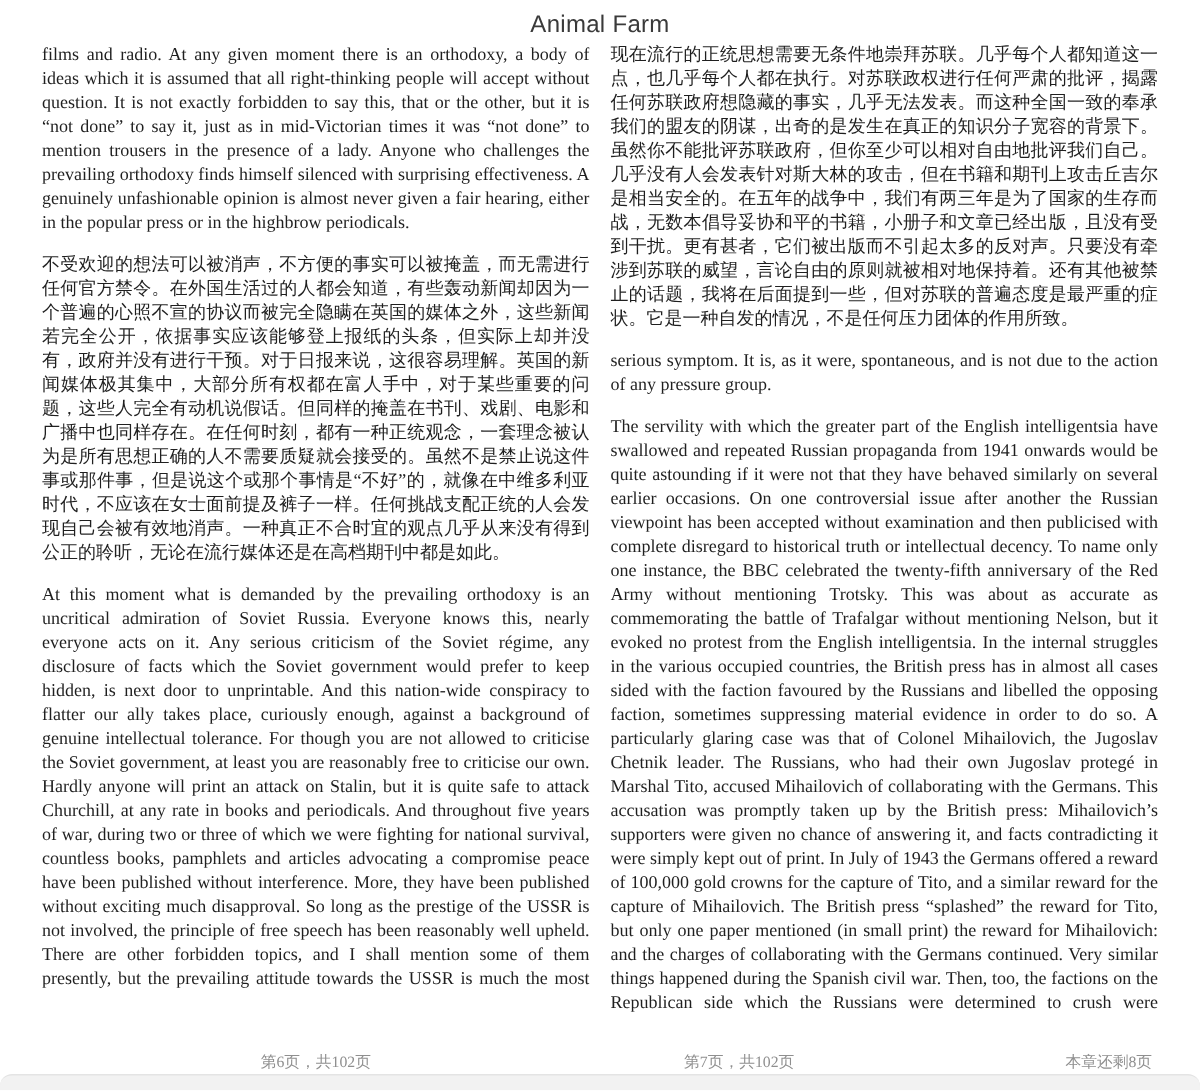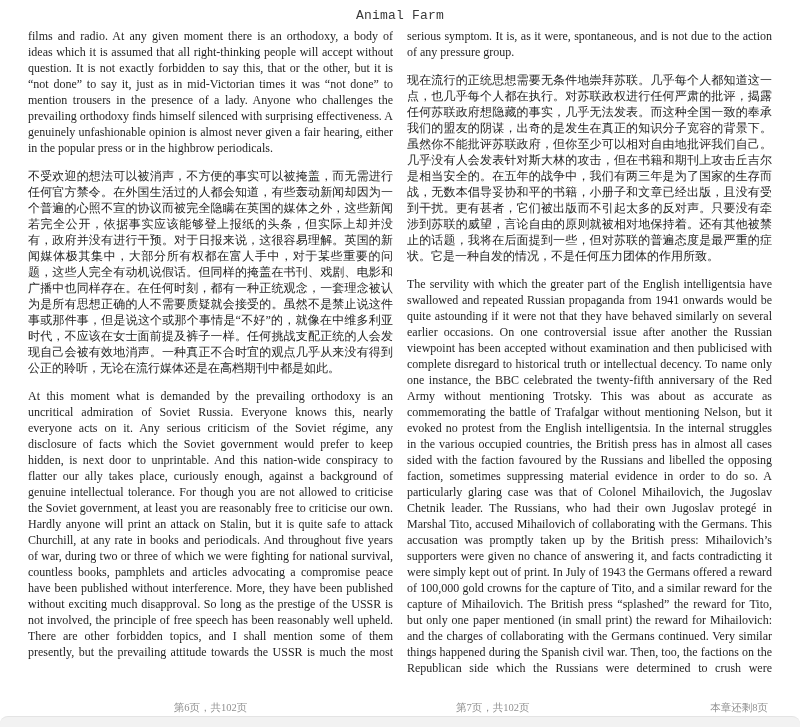"Animal Farm" .book-title { font-family: Liberation Mono, monospace -> Liberation Sans, sans-serif; font-size: 13px -> 16px }
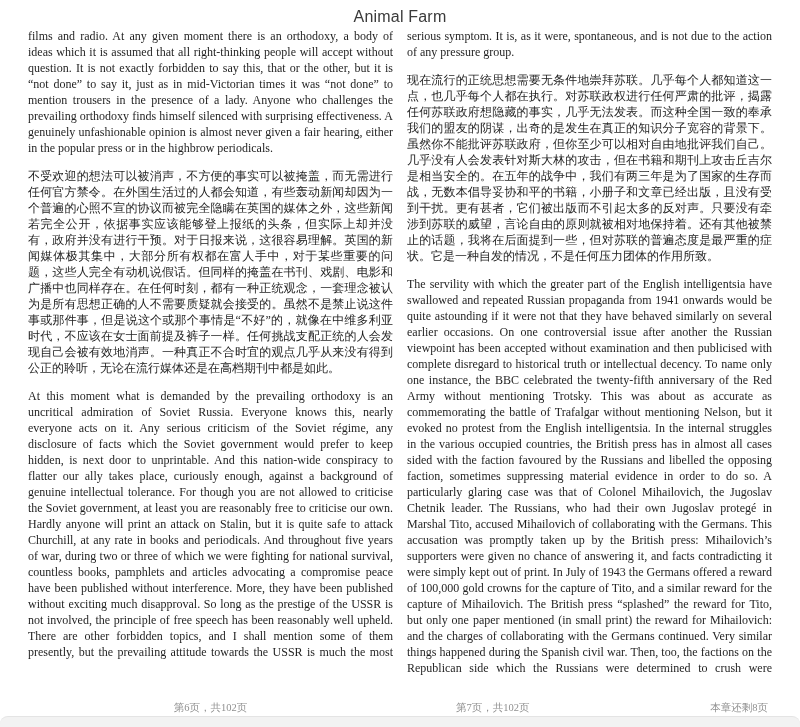"serious symptom. It is, as" p.para { order: before "现在流行的正统思想需要无条件地崇拜苏联。几乎每个人都知道这一点，也几乎每个人都在" -> after "现在流行的正统思想需要无条件地崇拜苏联。几乎每个人都知道这一点，也几乎每个人都在" }
